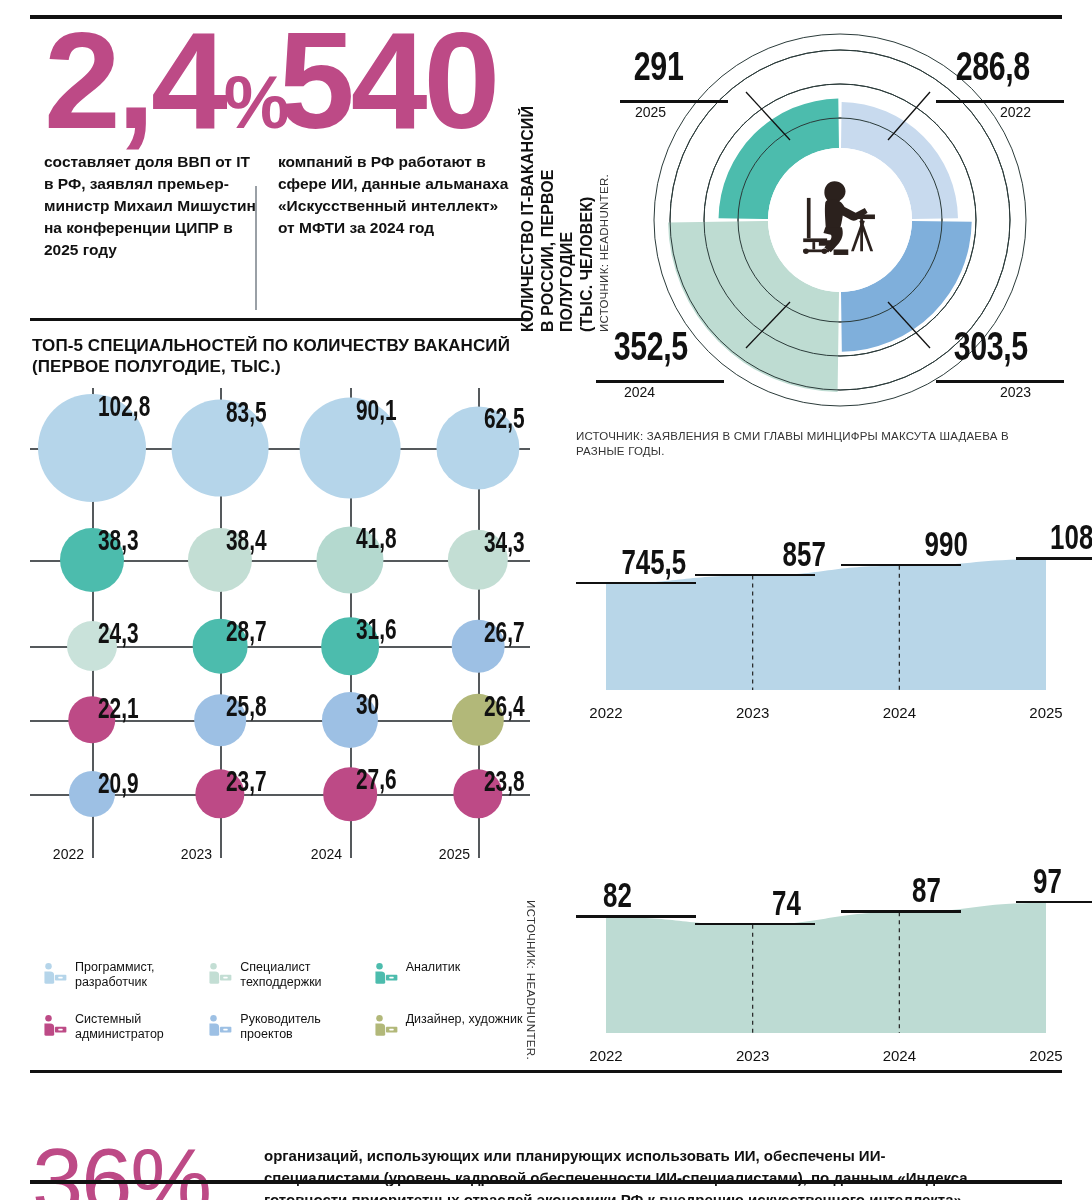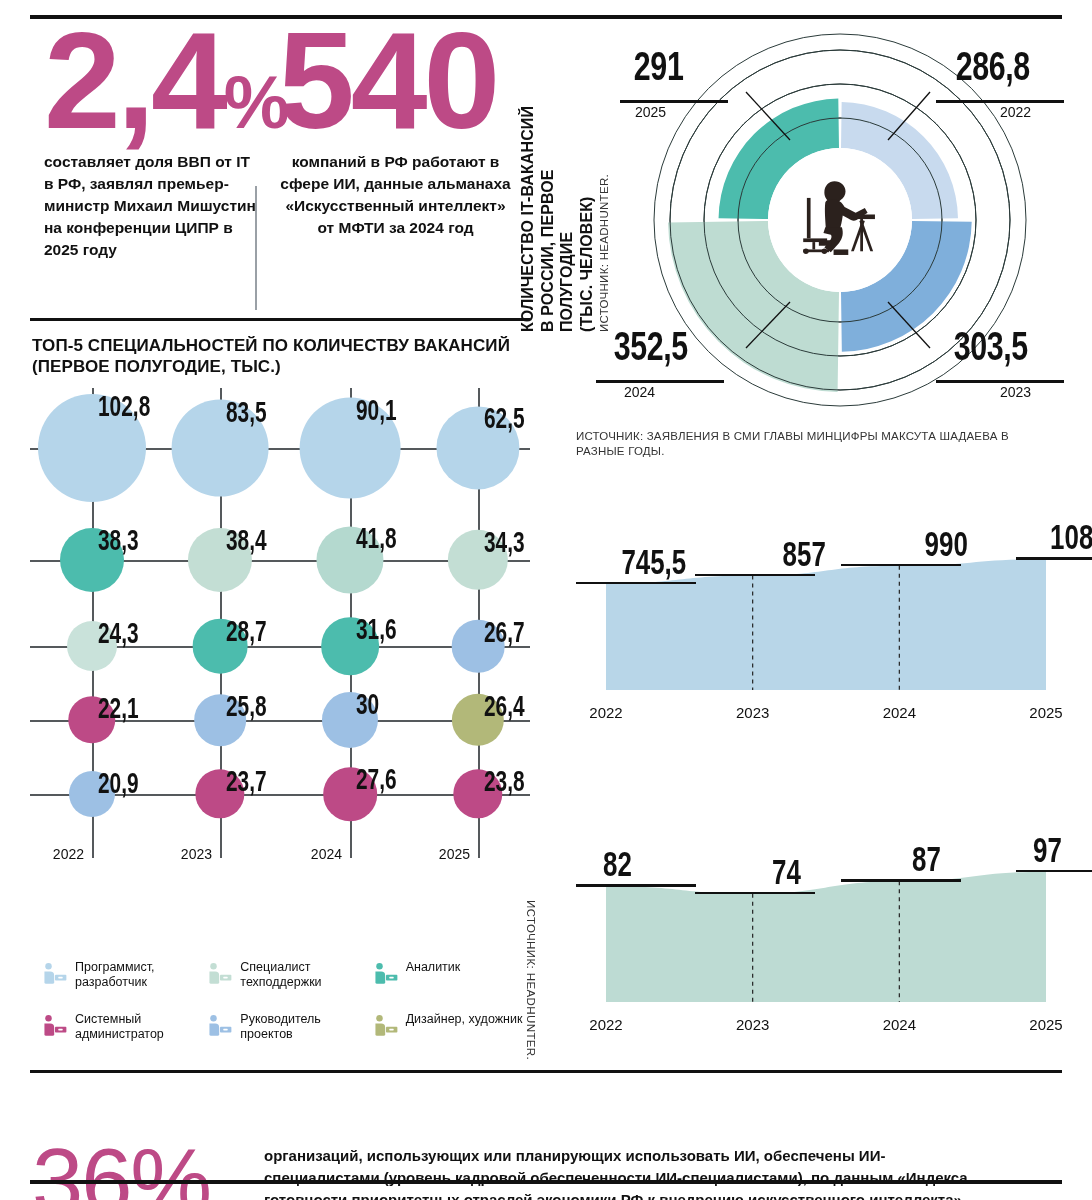"компаний в РФ работают в" .stat-540 .stat-cap { text-align: center -> none }
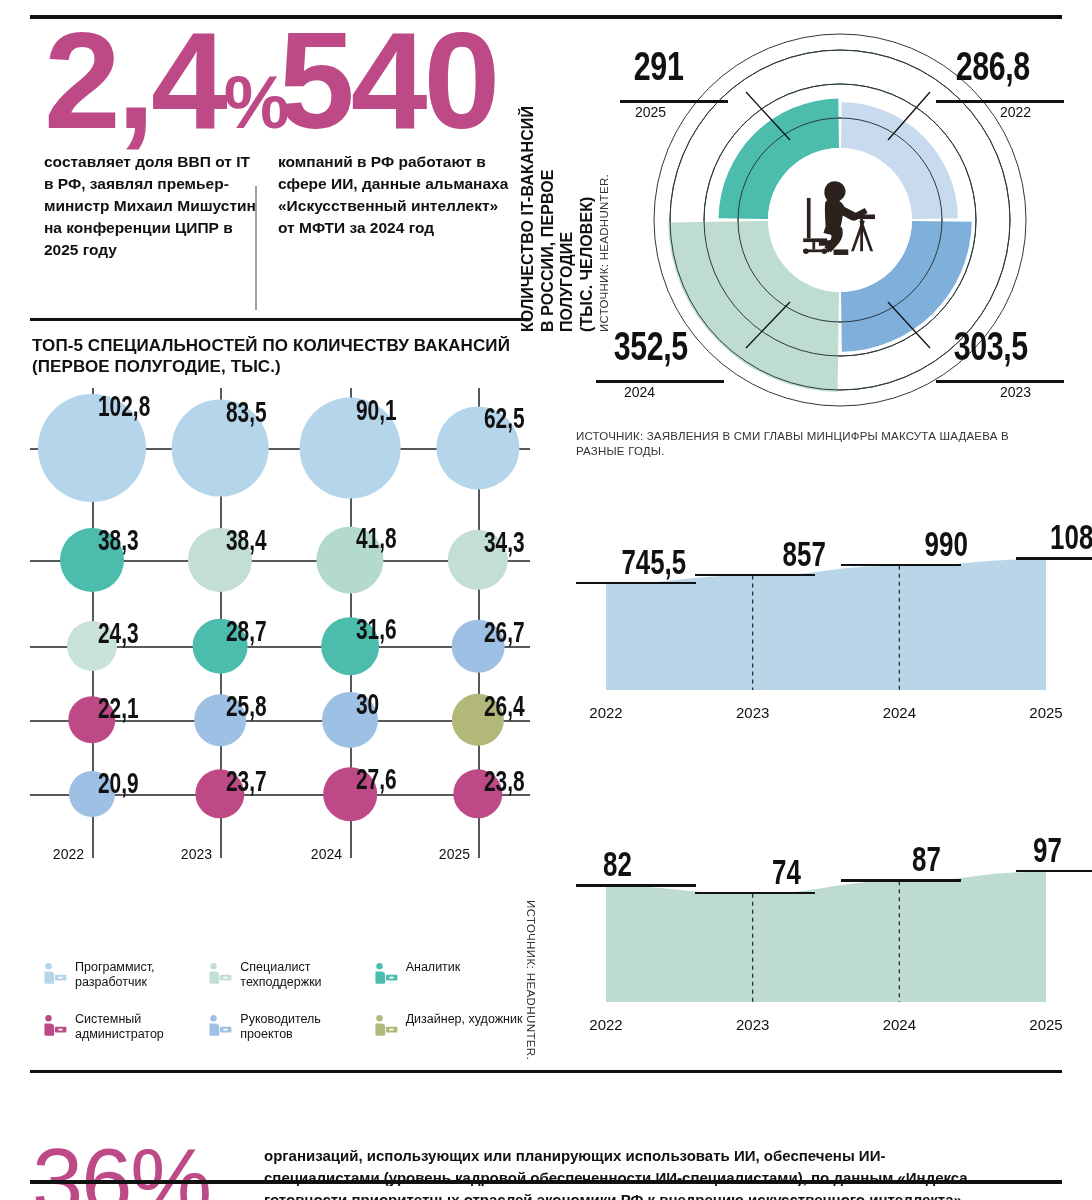"82" div.area-plot { top: 52px -> 83px }
